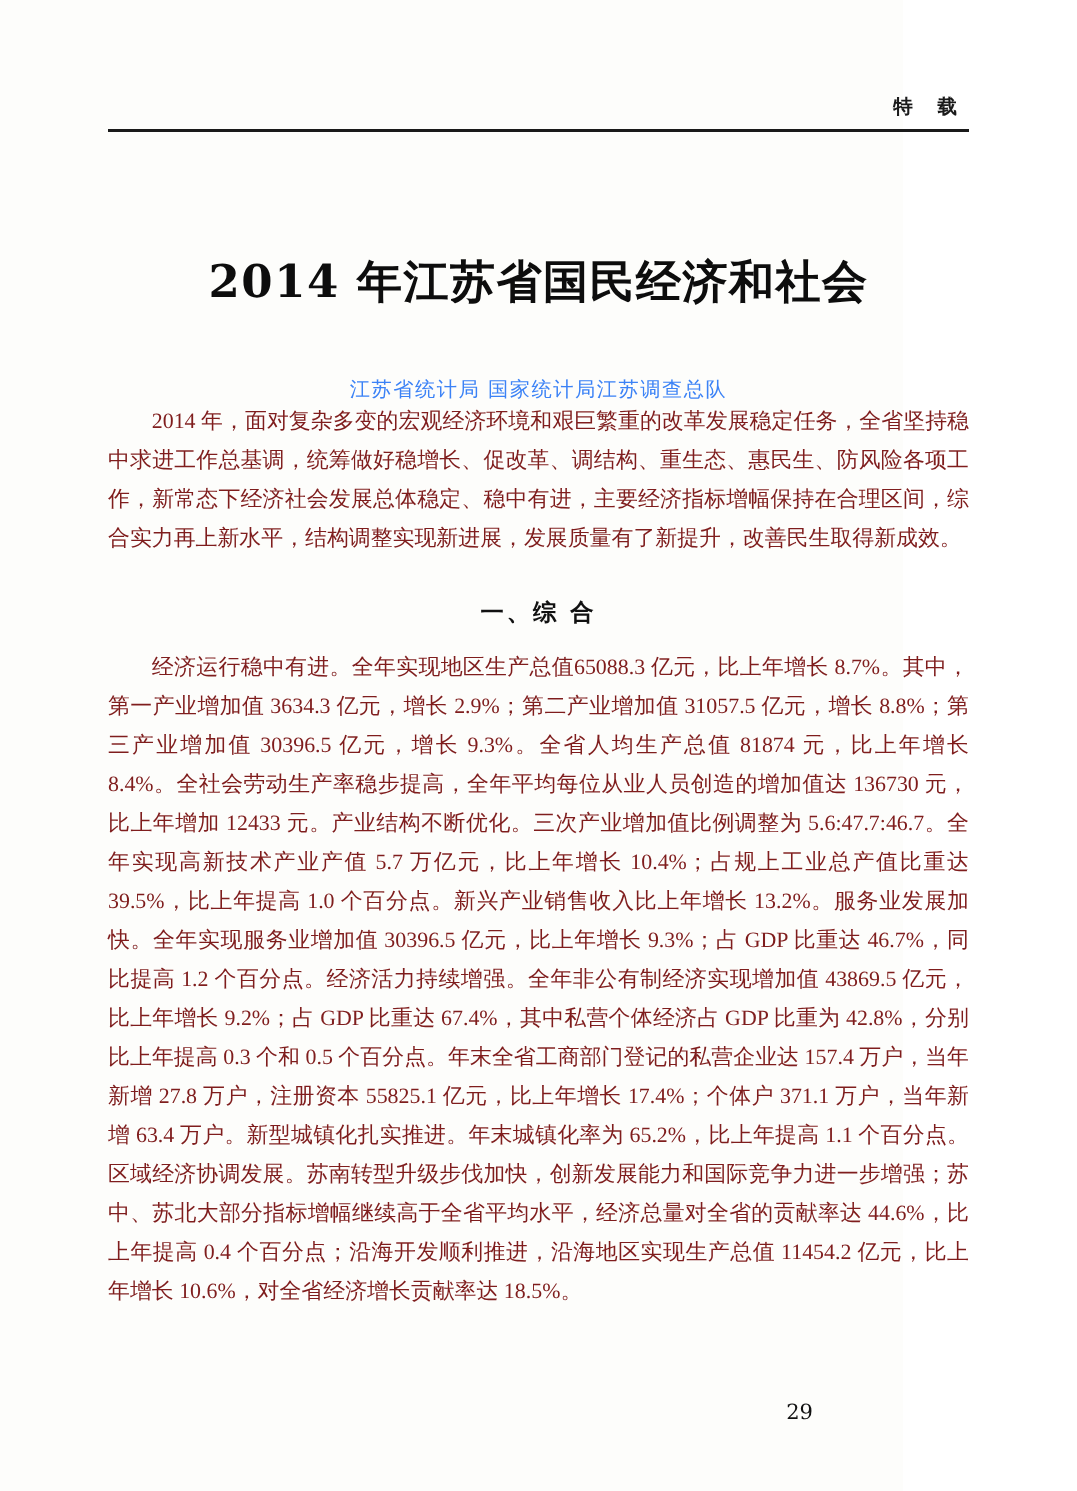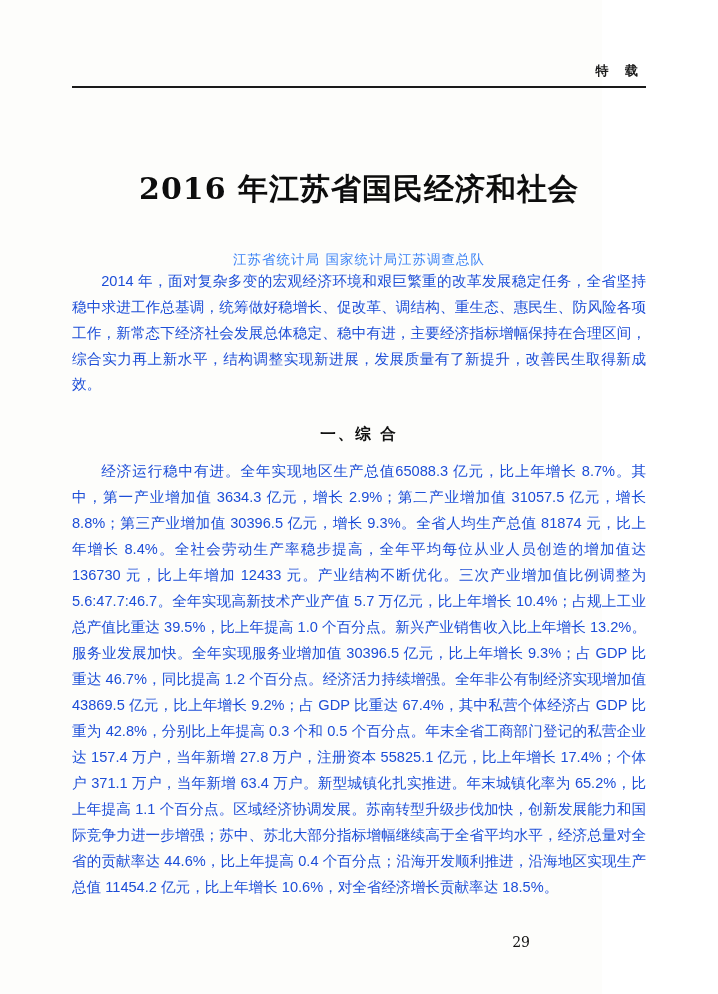"2016 年江苏省国民经济和社会" span { text: 2016 -> 2014 }
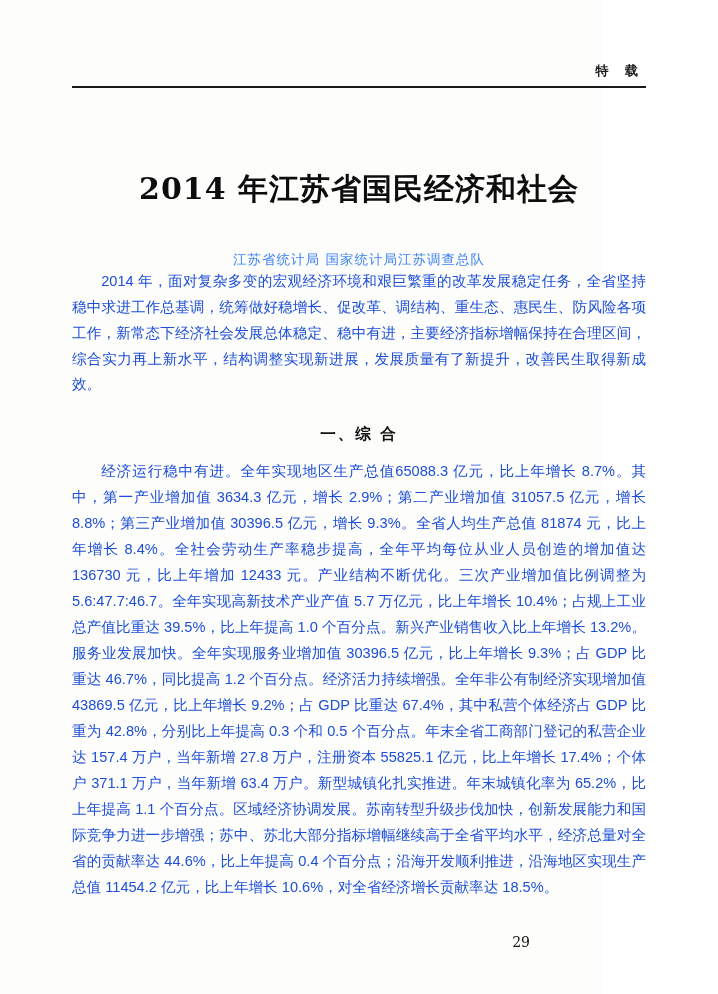"2014" p.body { color: #1d4ed8 -> #7f1d1d; font-family: Liberation Sans, sans-serif -> Liberation Serif, serif }
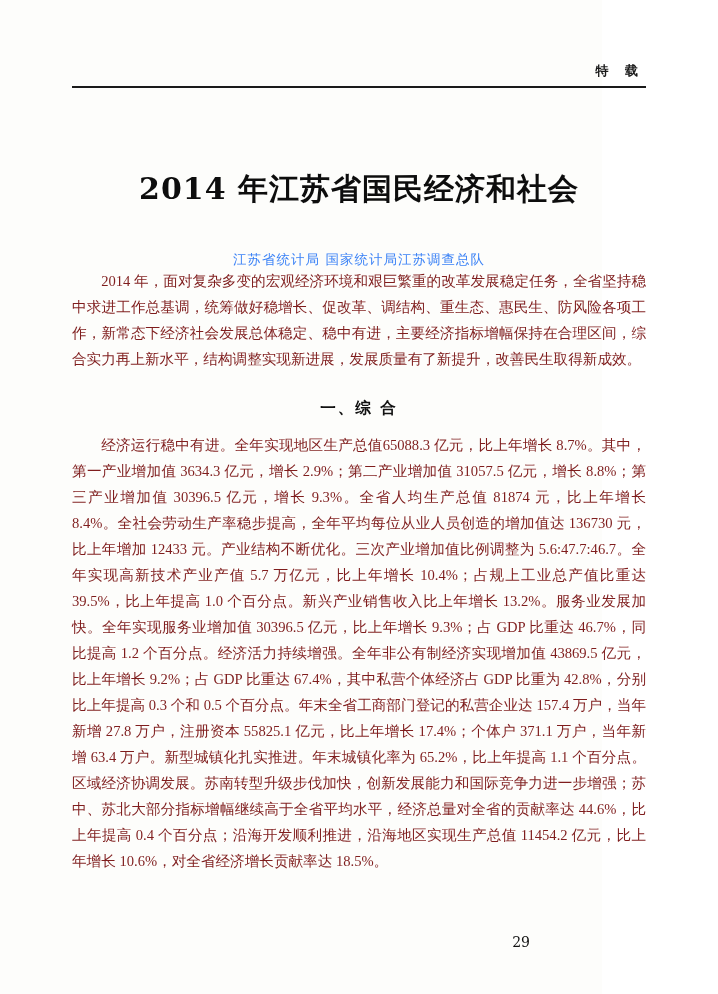"29" .page-number { right: 72px -> 60px }
